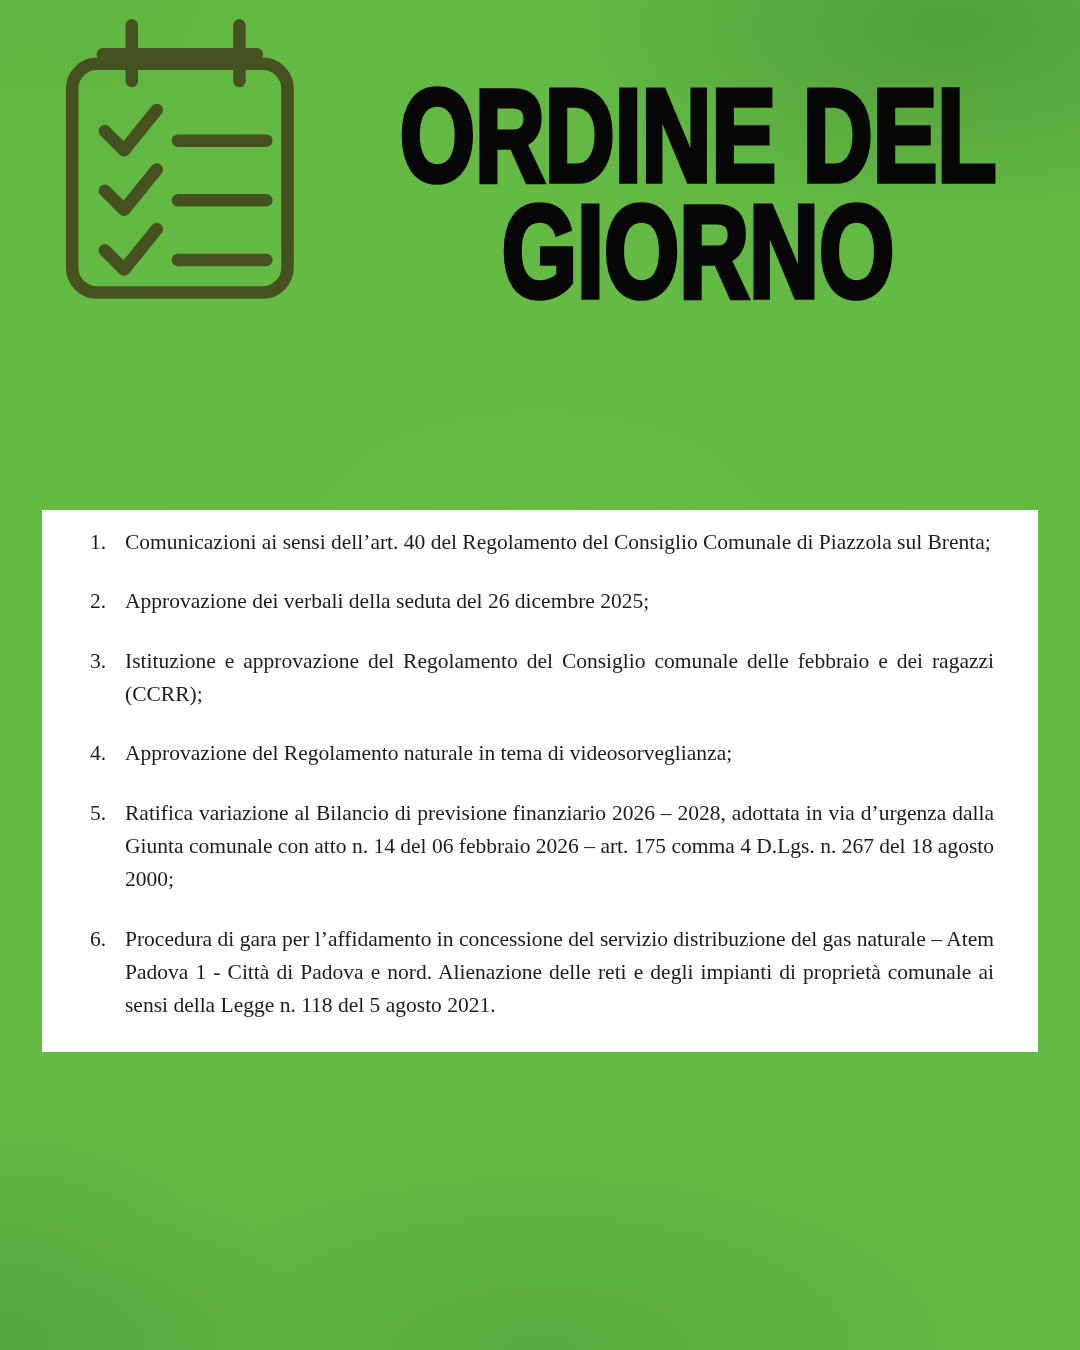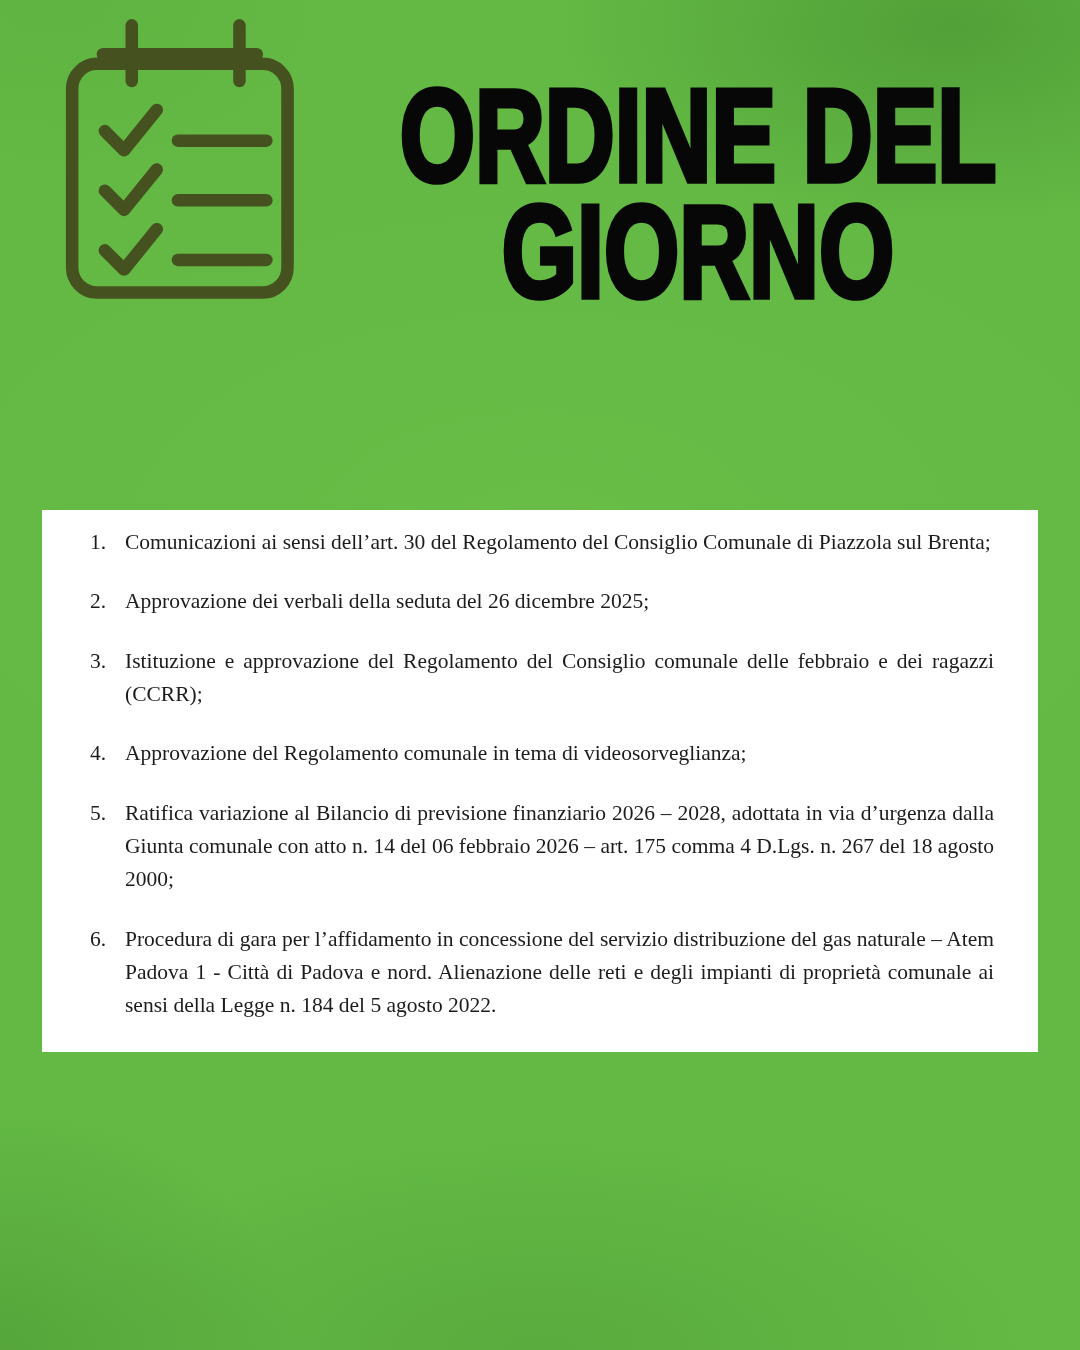"Comunicazioni ai sensi dell’art. 30" span.txt { text: 30 -> 40 }
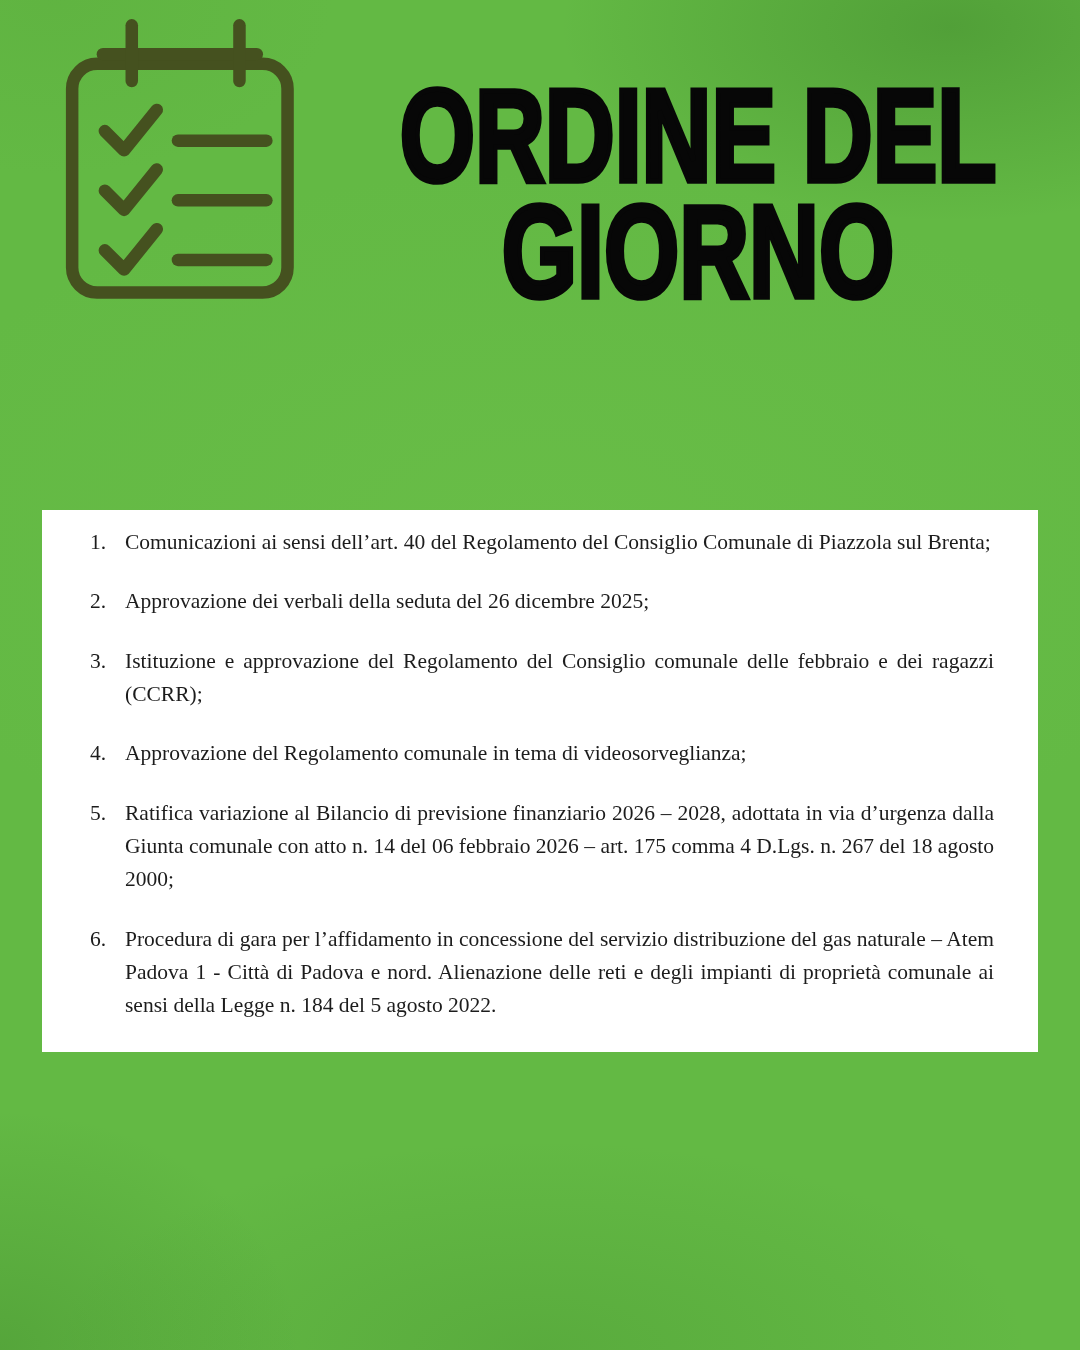"Approvazione del Regolamento comunale in" span.txt { text: comunale -> naturale }
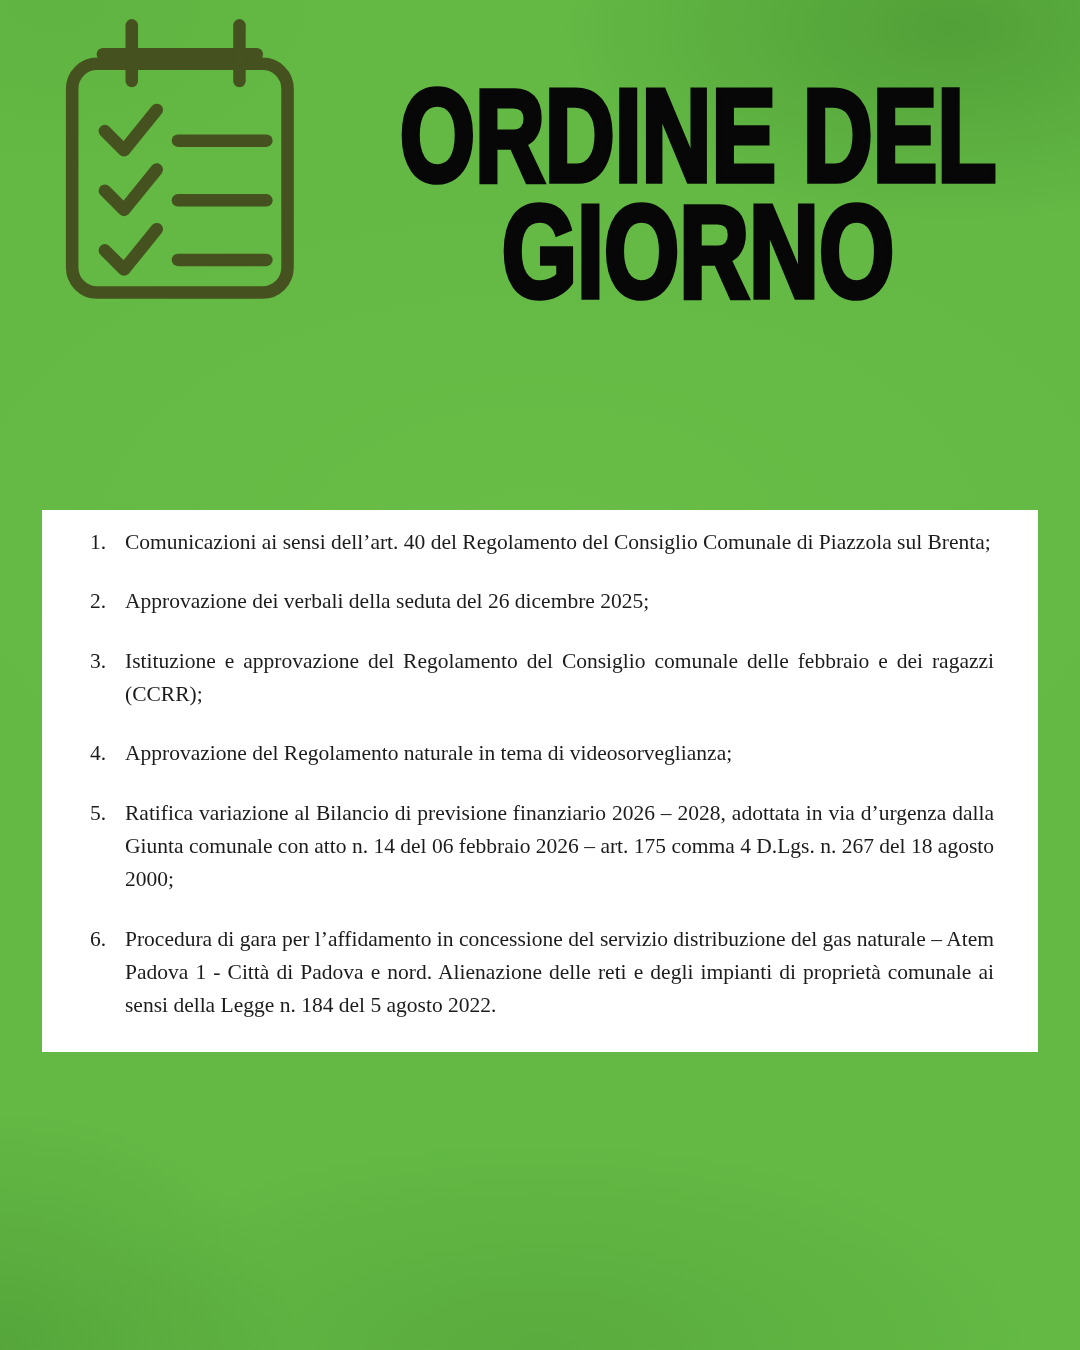"Procedura di gara per l’affidamento" span.txt { text: 184 del 5 agosto 2022 -> 118 del 5 agosto 2021 }
